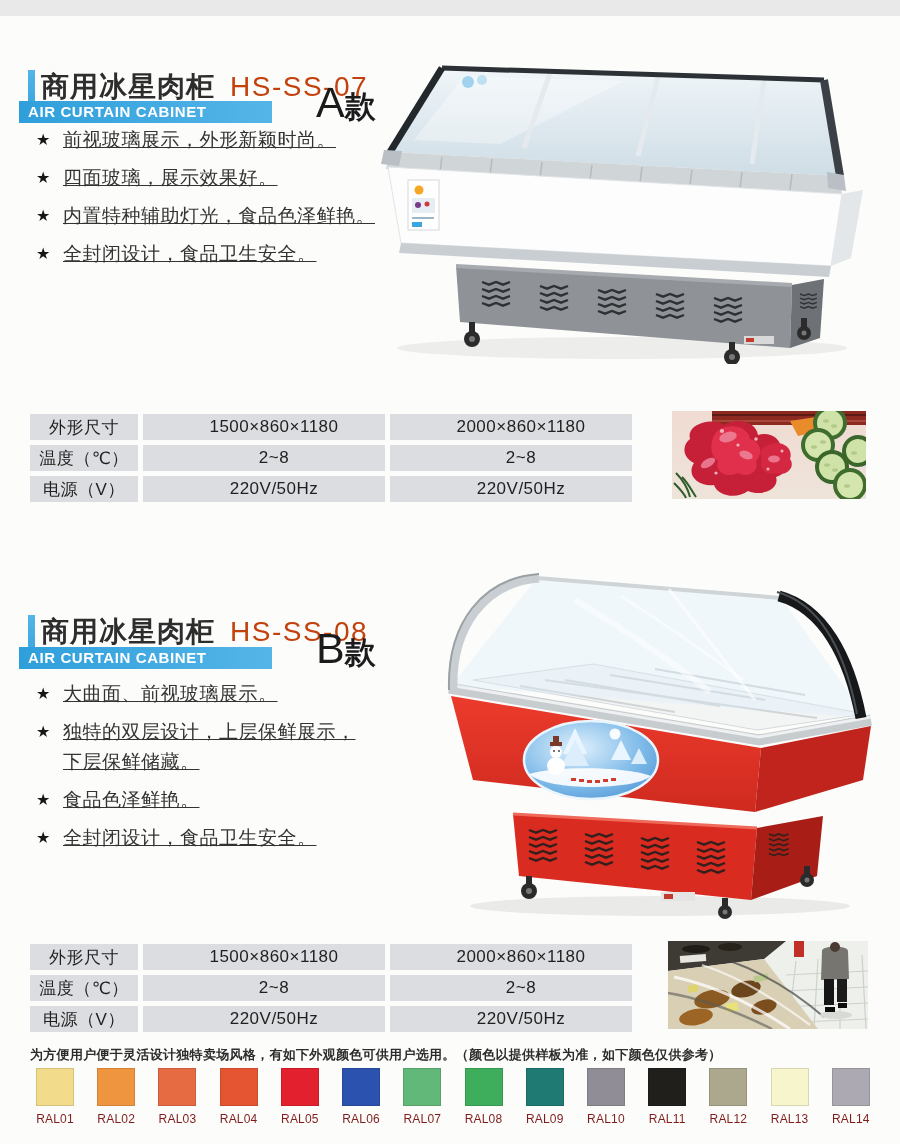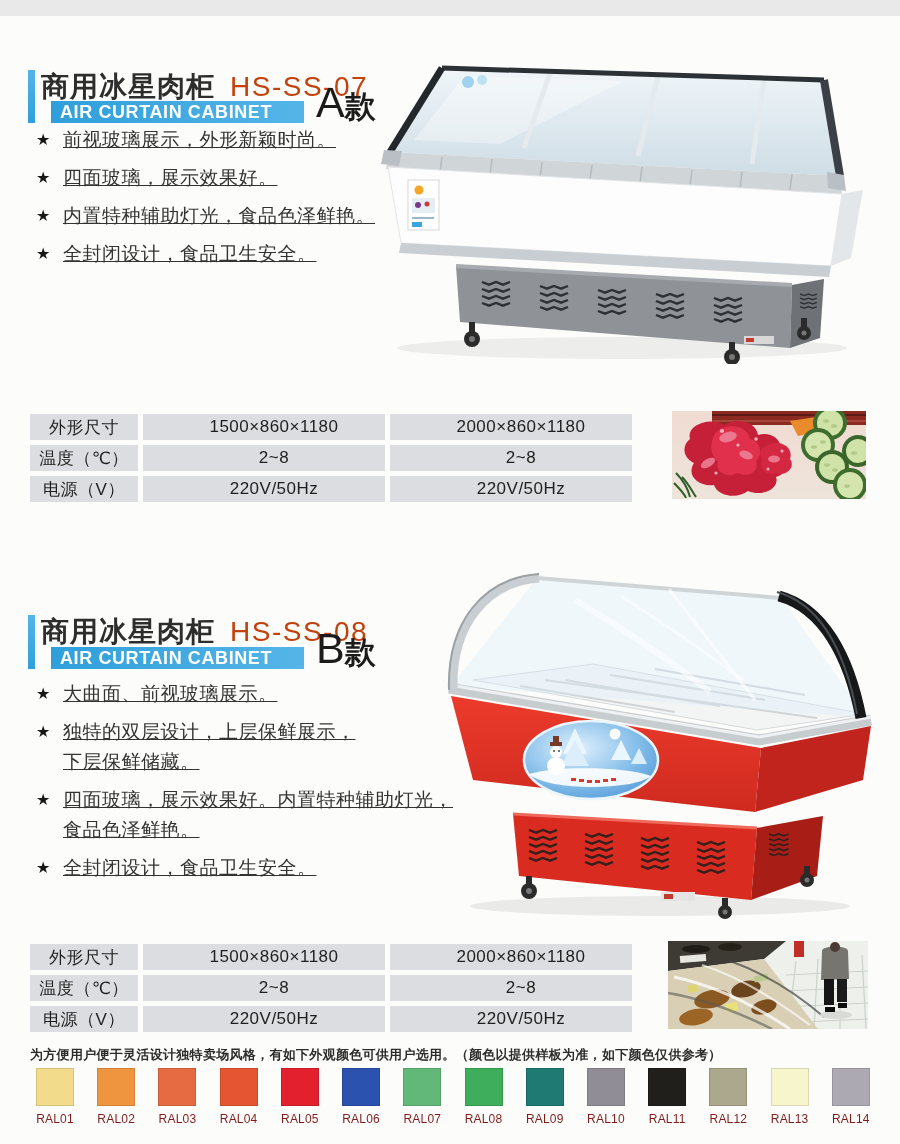"AIR CURTAIN CABINET" .sub-bar { font-size: 18px -> 15px; left: 51px -> 19px }
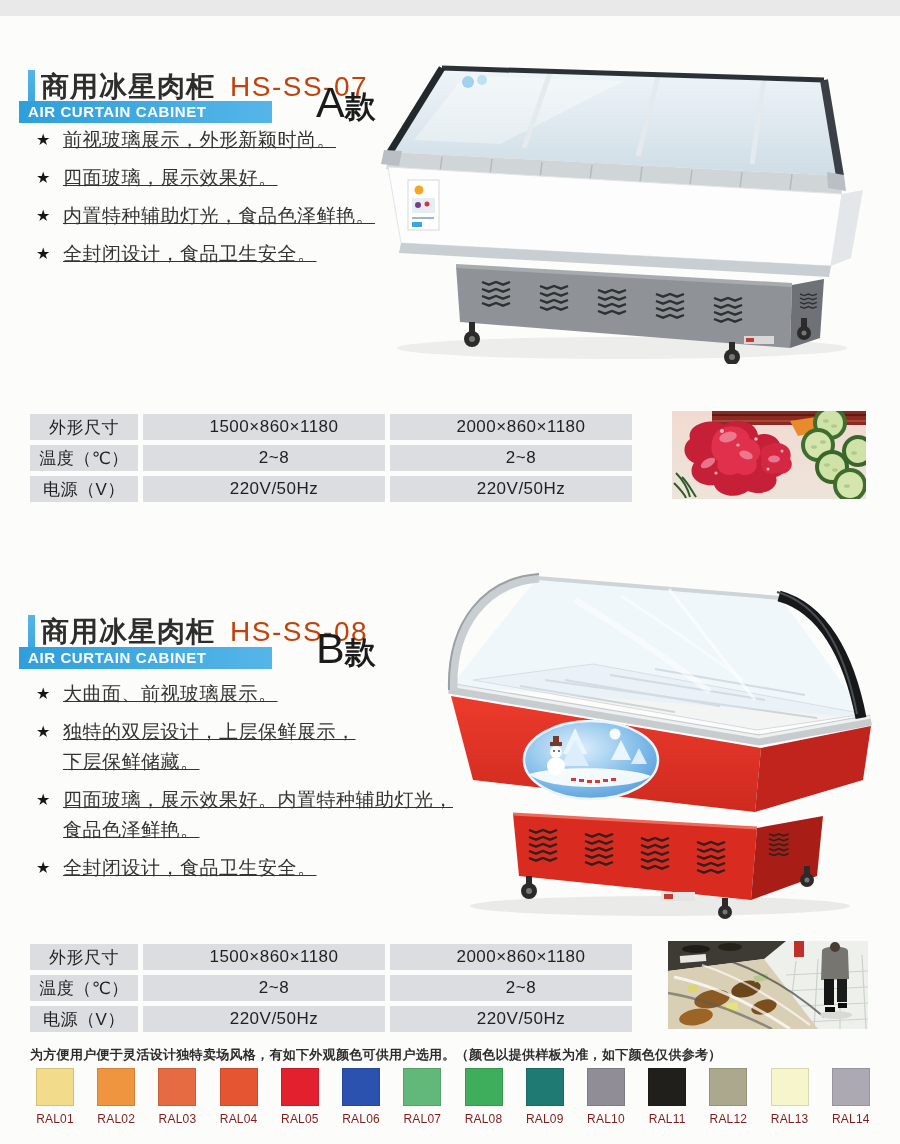"四面玻璃，展示效果好。内置特种辅助灯光，" div { html: <div>四面玻璃，展示效果好。内置特种辅助灯光，</div> -> none }
